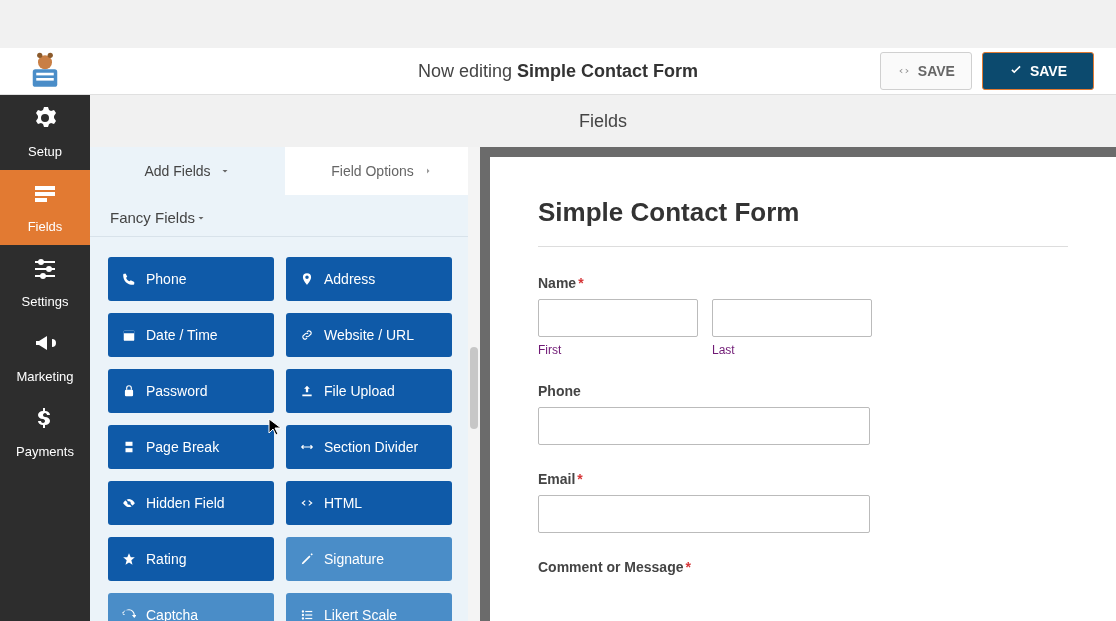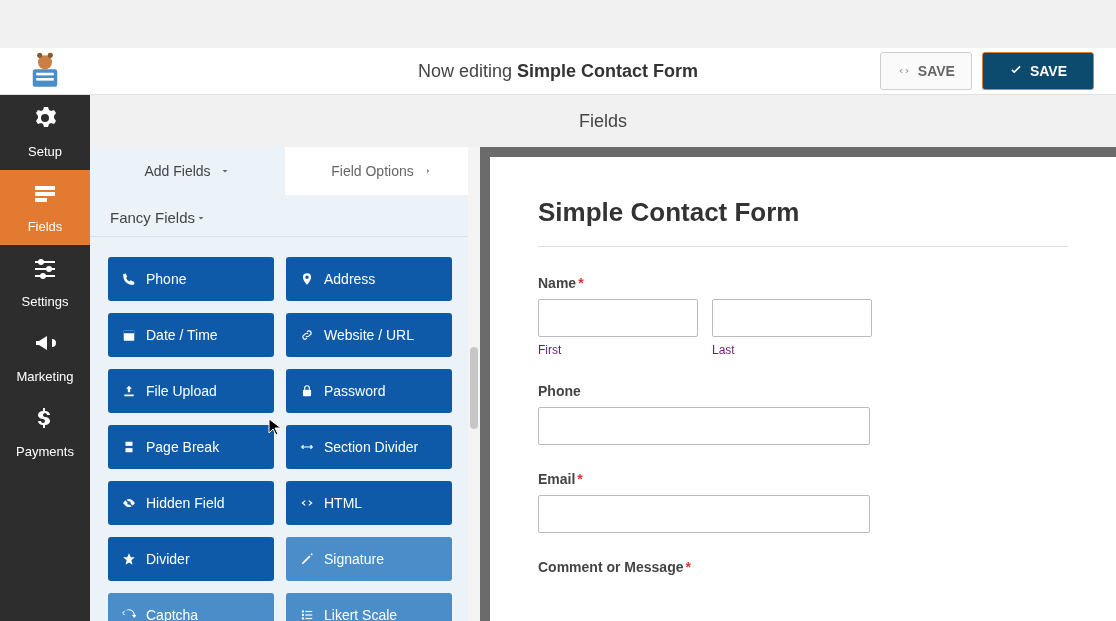"File Upload" button.field-btn { order: before "Password" -> after "Password" }
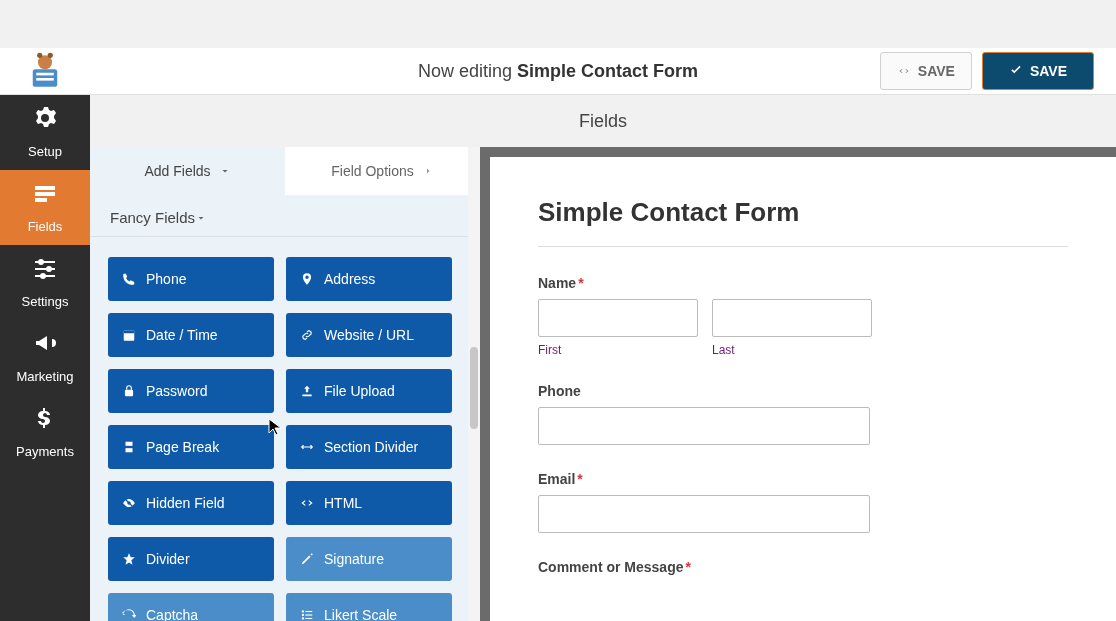"Divider" span { text: Divider -> Rating }
